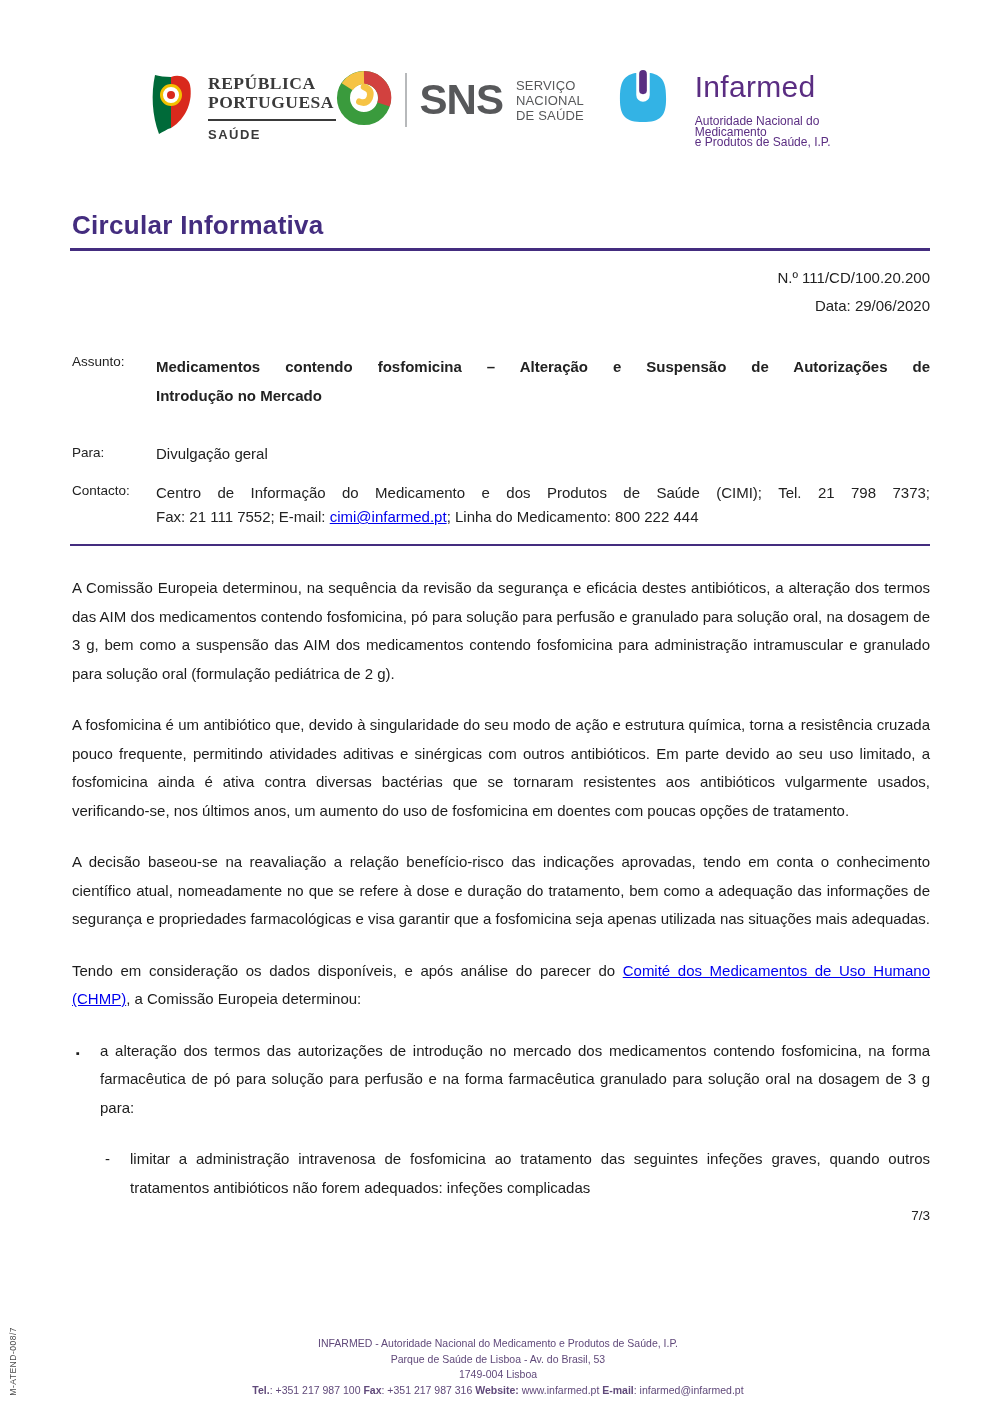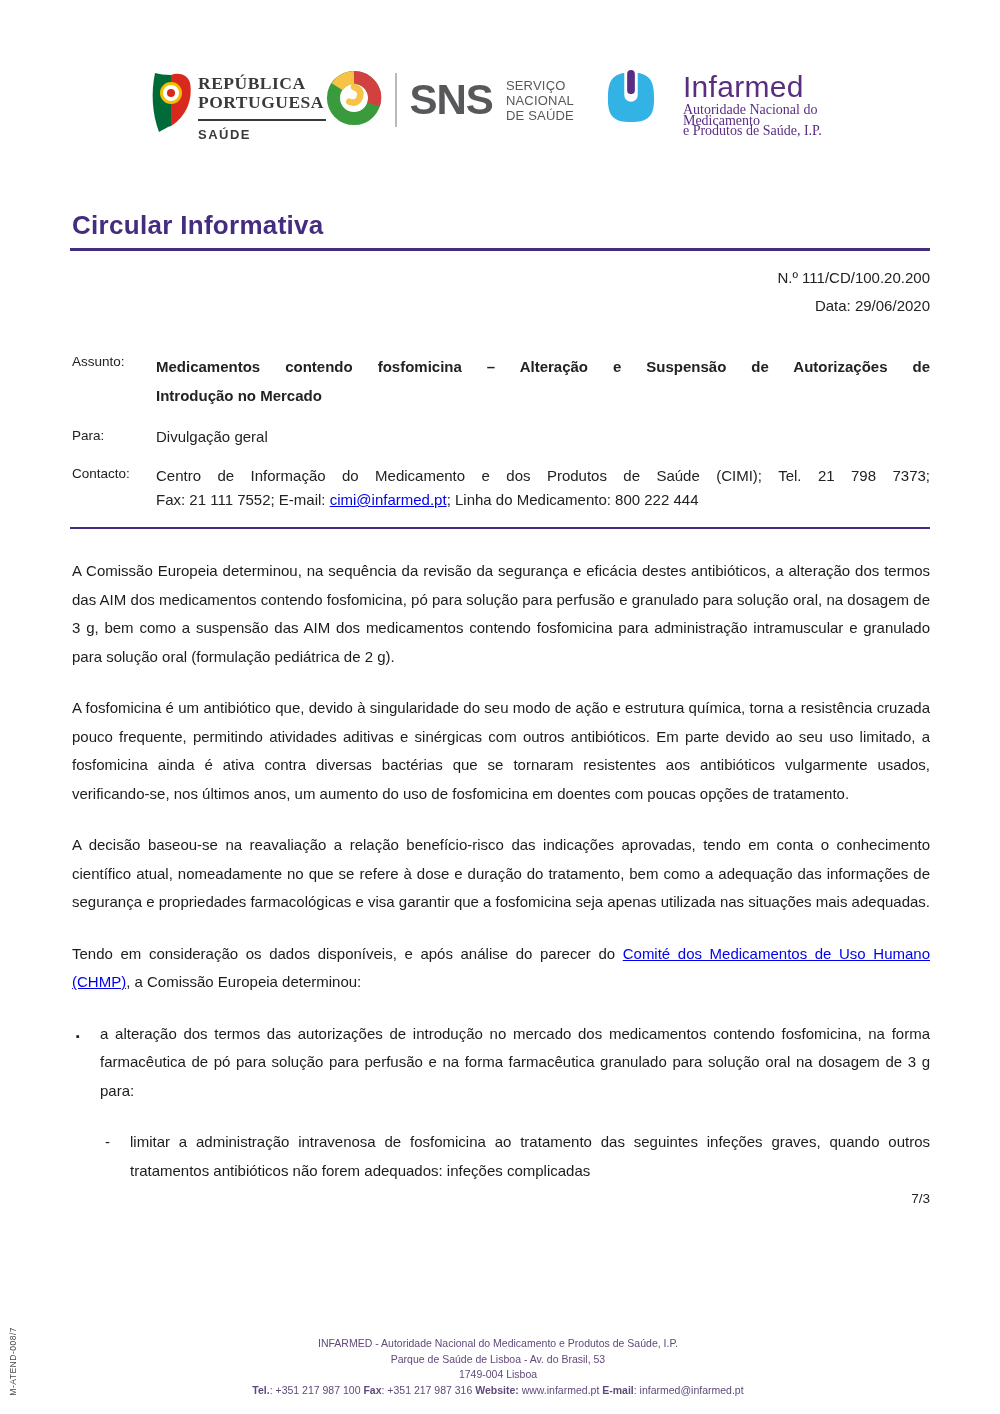"REPÚBLICA" .gov-logo { align-items: flex-start -> flex-end; gap: 4px -> 14px }
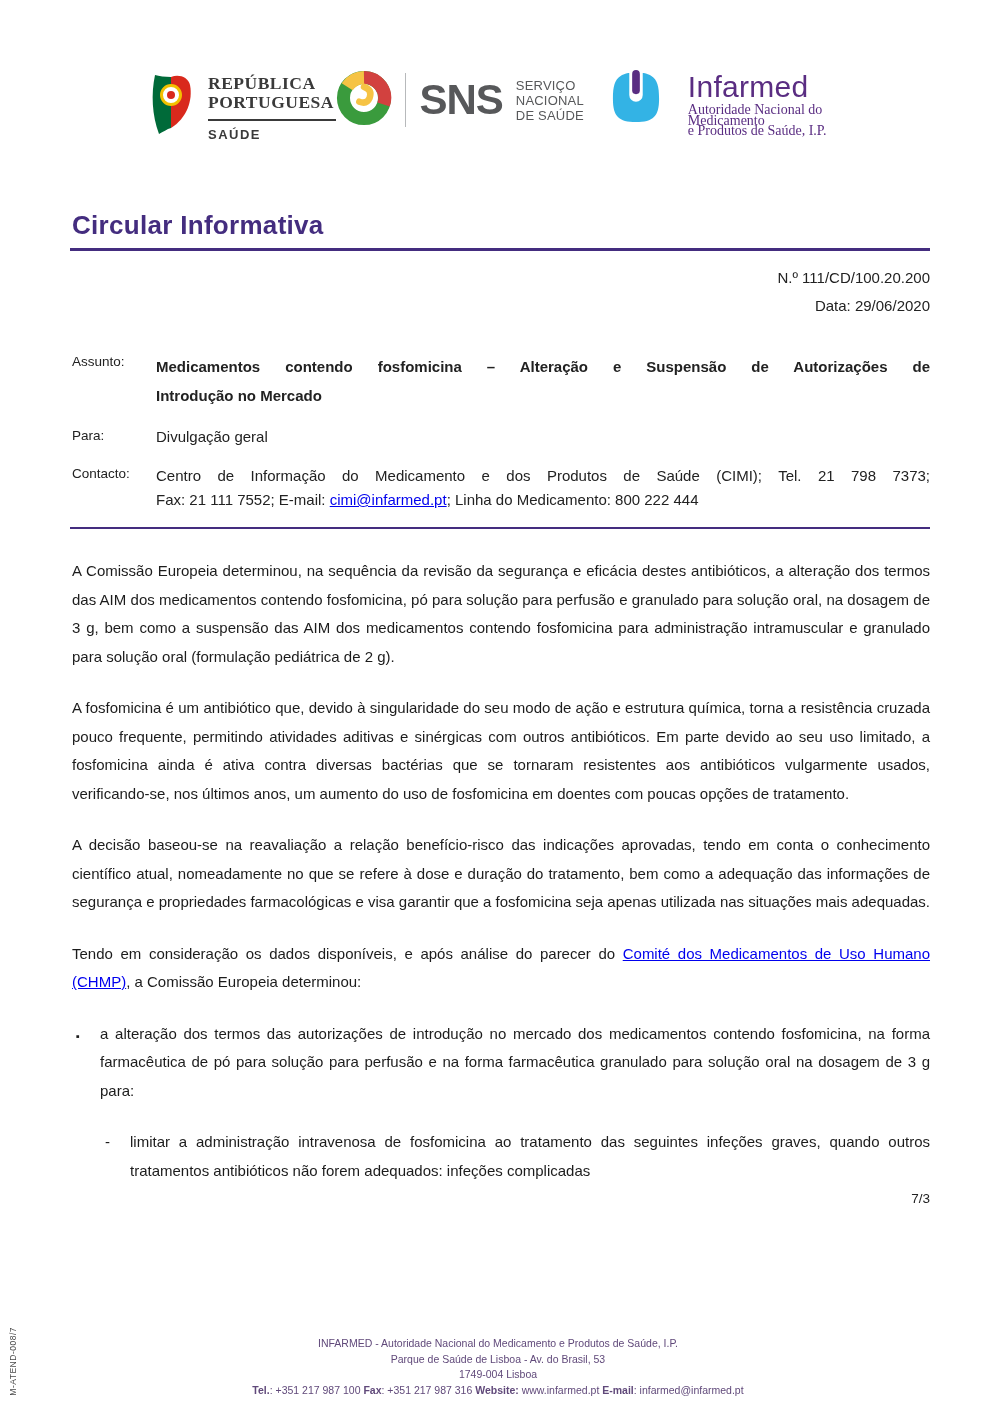"Autoridade Nacional do Medicamento" .infarmed-sub { font-family: Liberation Serif, serif -> none; font-size: 14px -> 12px; margin-top: 3px -> 14px }
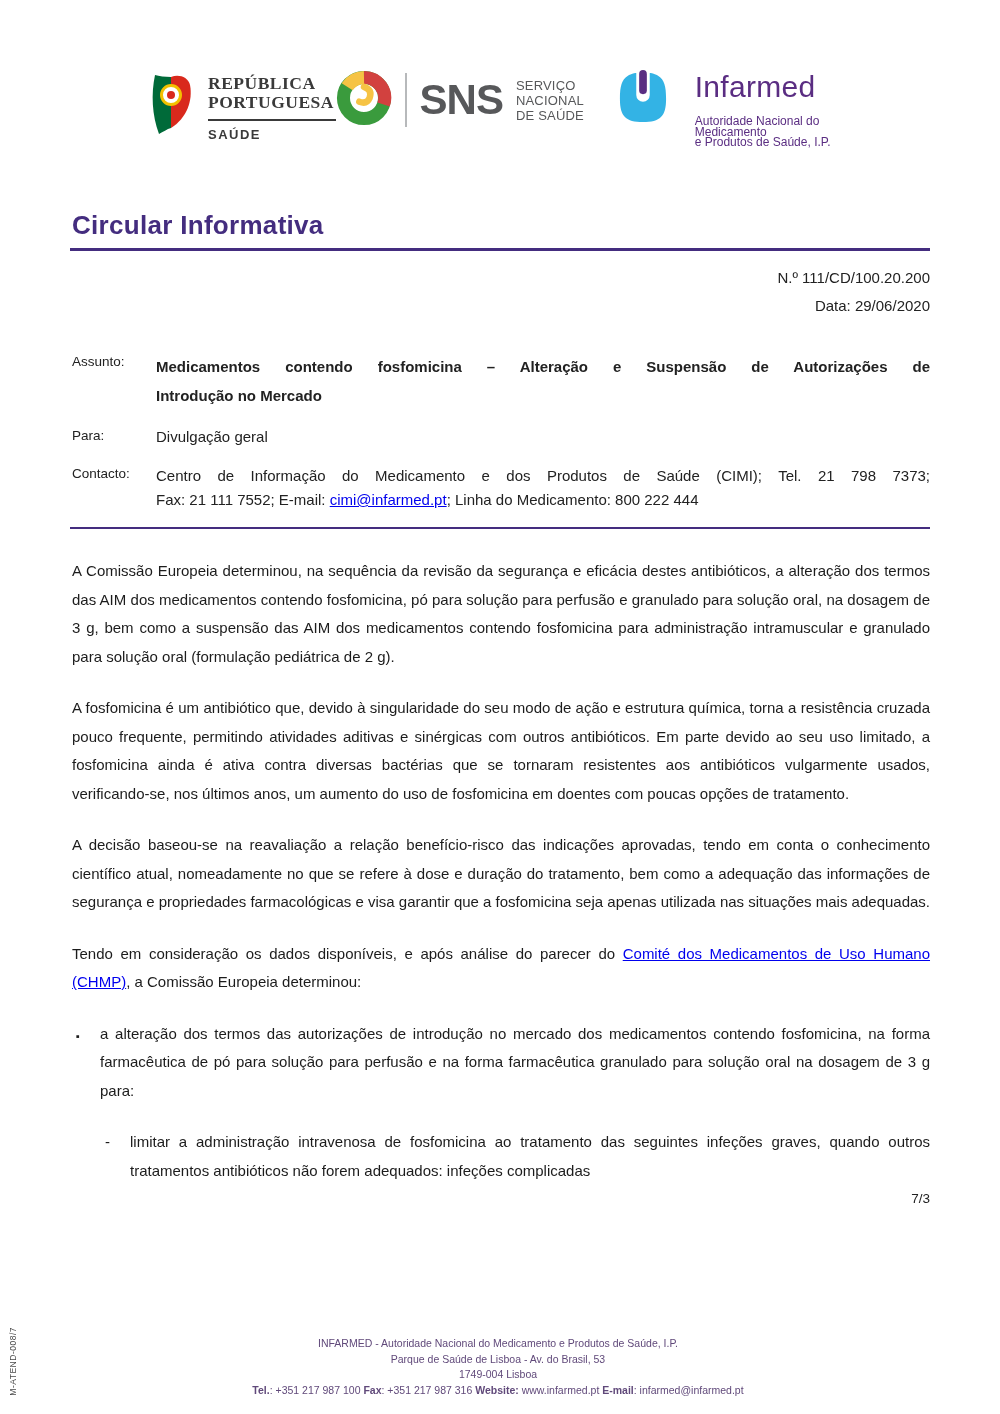"Assunto:" .assunto-row { margin-bottom: 16px -> 33px }
